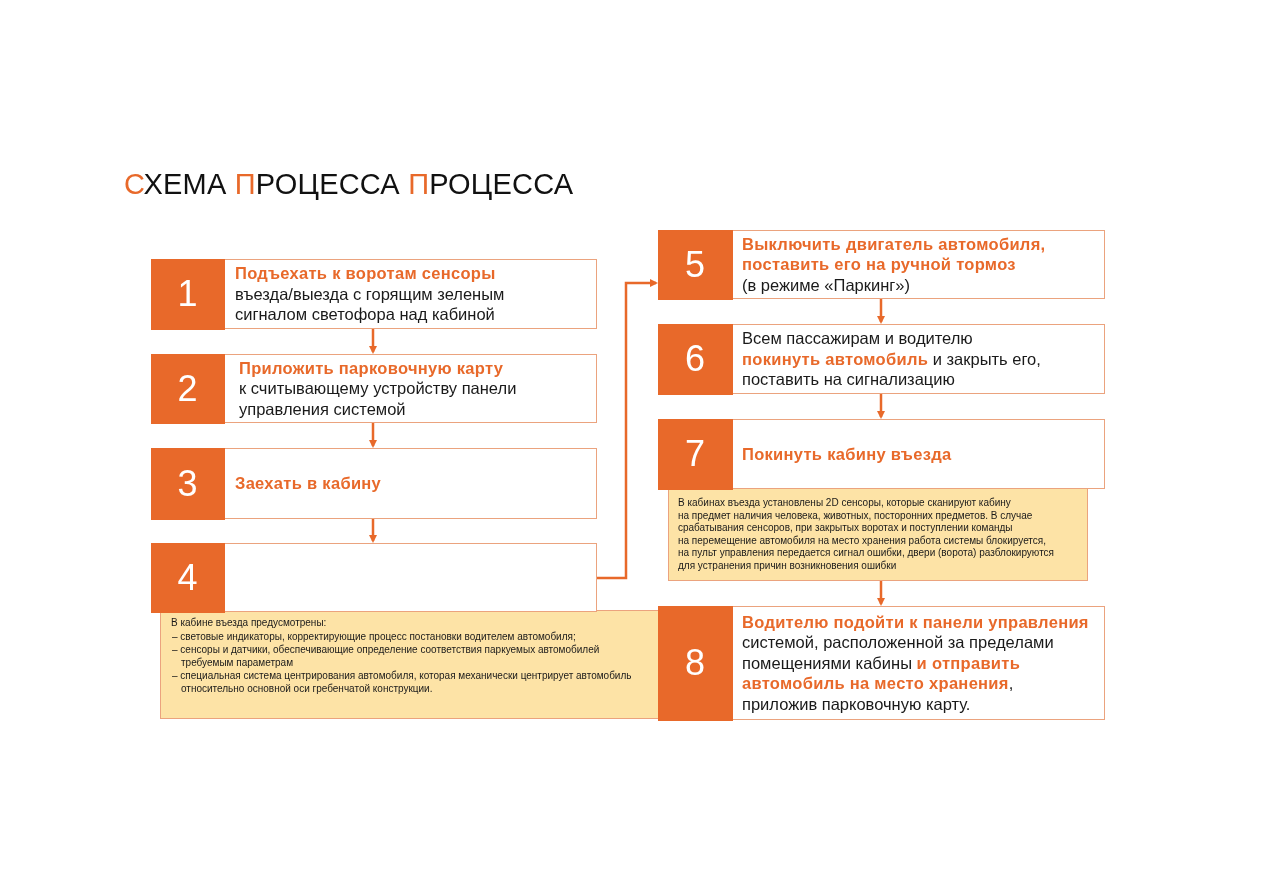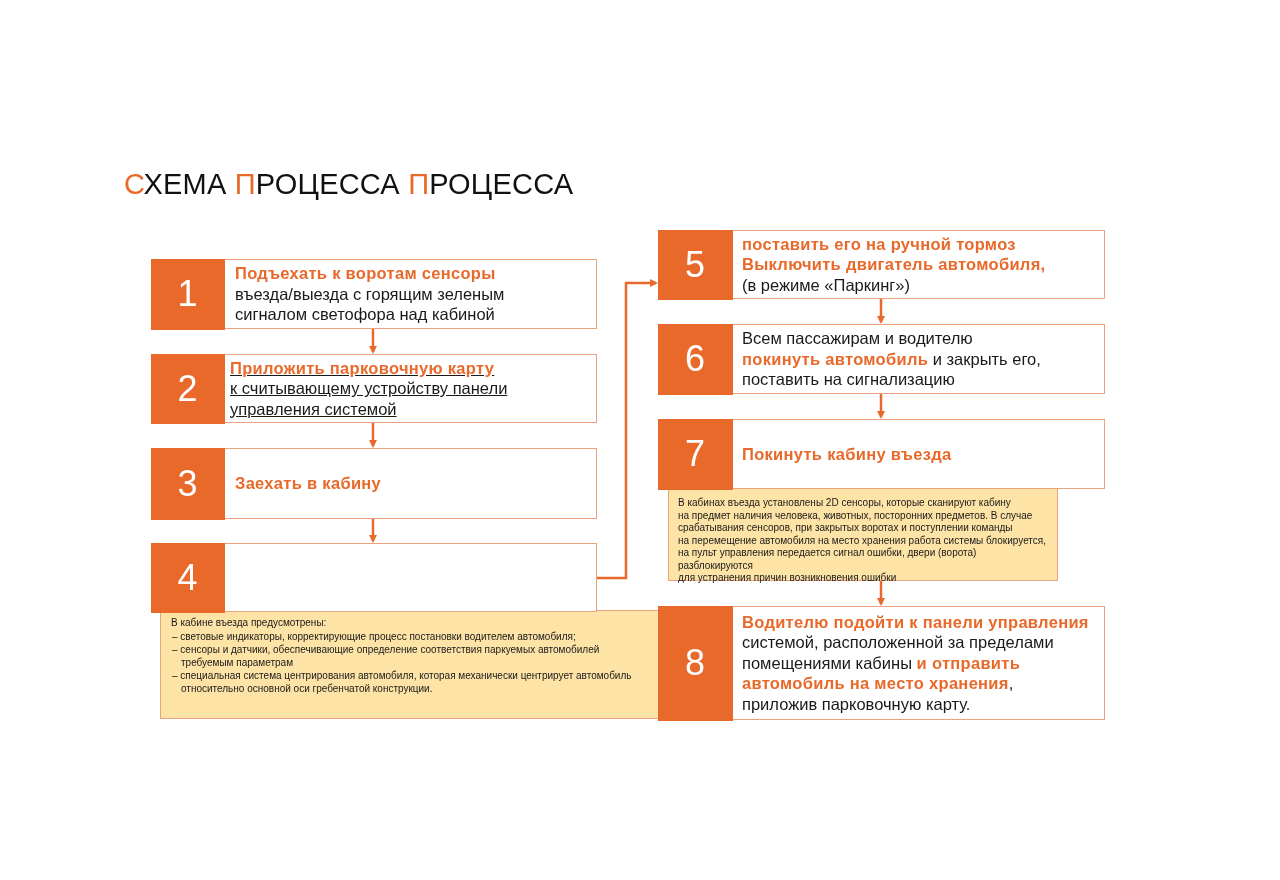"поставить его на ручной тормоз" div { order: before "Выключить двигатель автомобиля," -> after "Выключить двигатель автомобиля," }
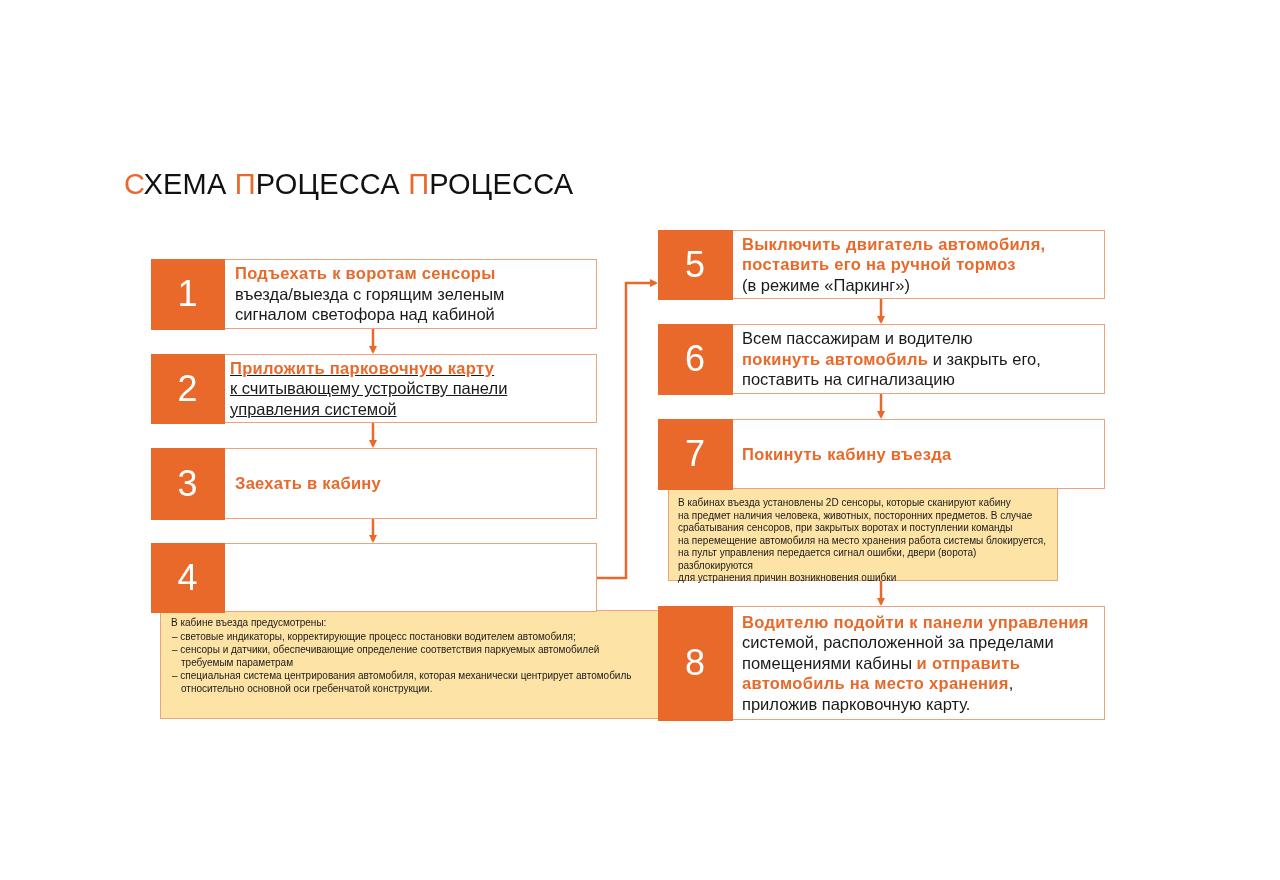"Приложить парковочную карту" div.txt { left: 78px -> 87px; text-decoration: underline -> none }
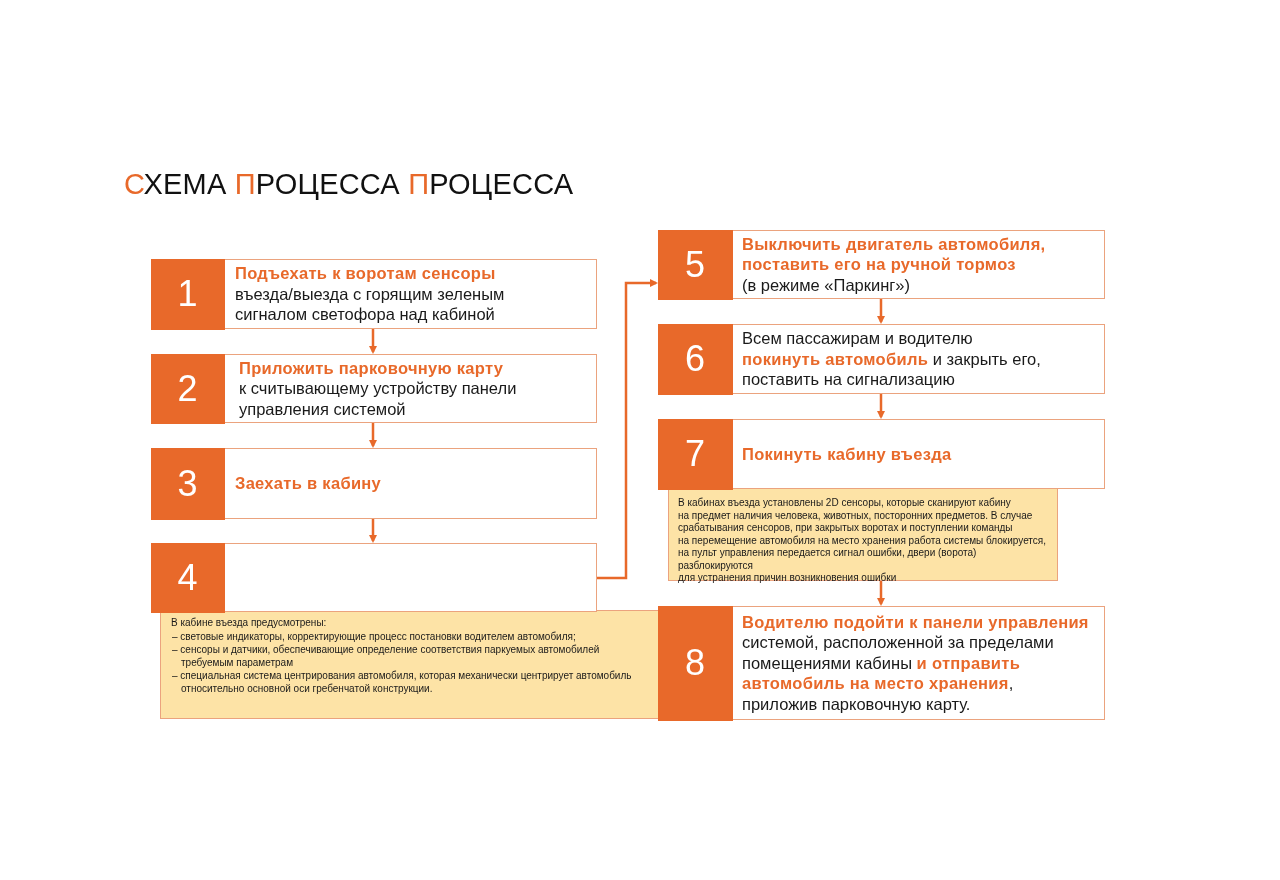"В кабинах въезда установлены 2D" div.note { width: 390px -> 420px }
